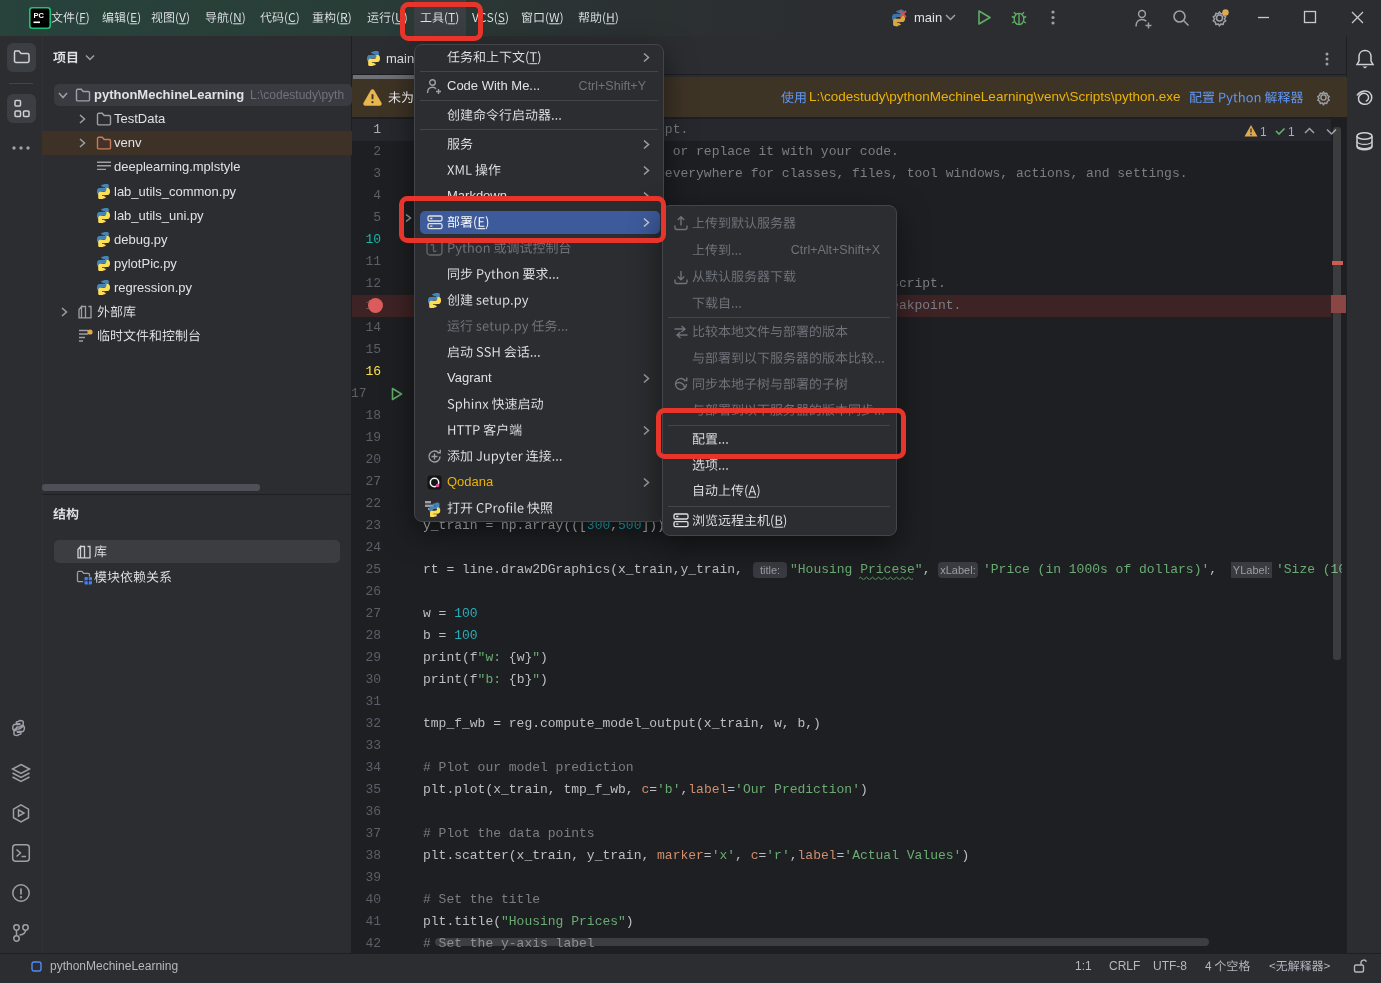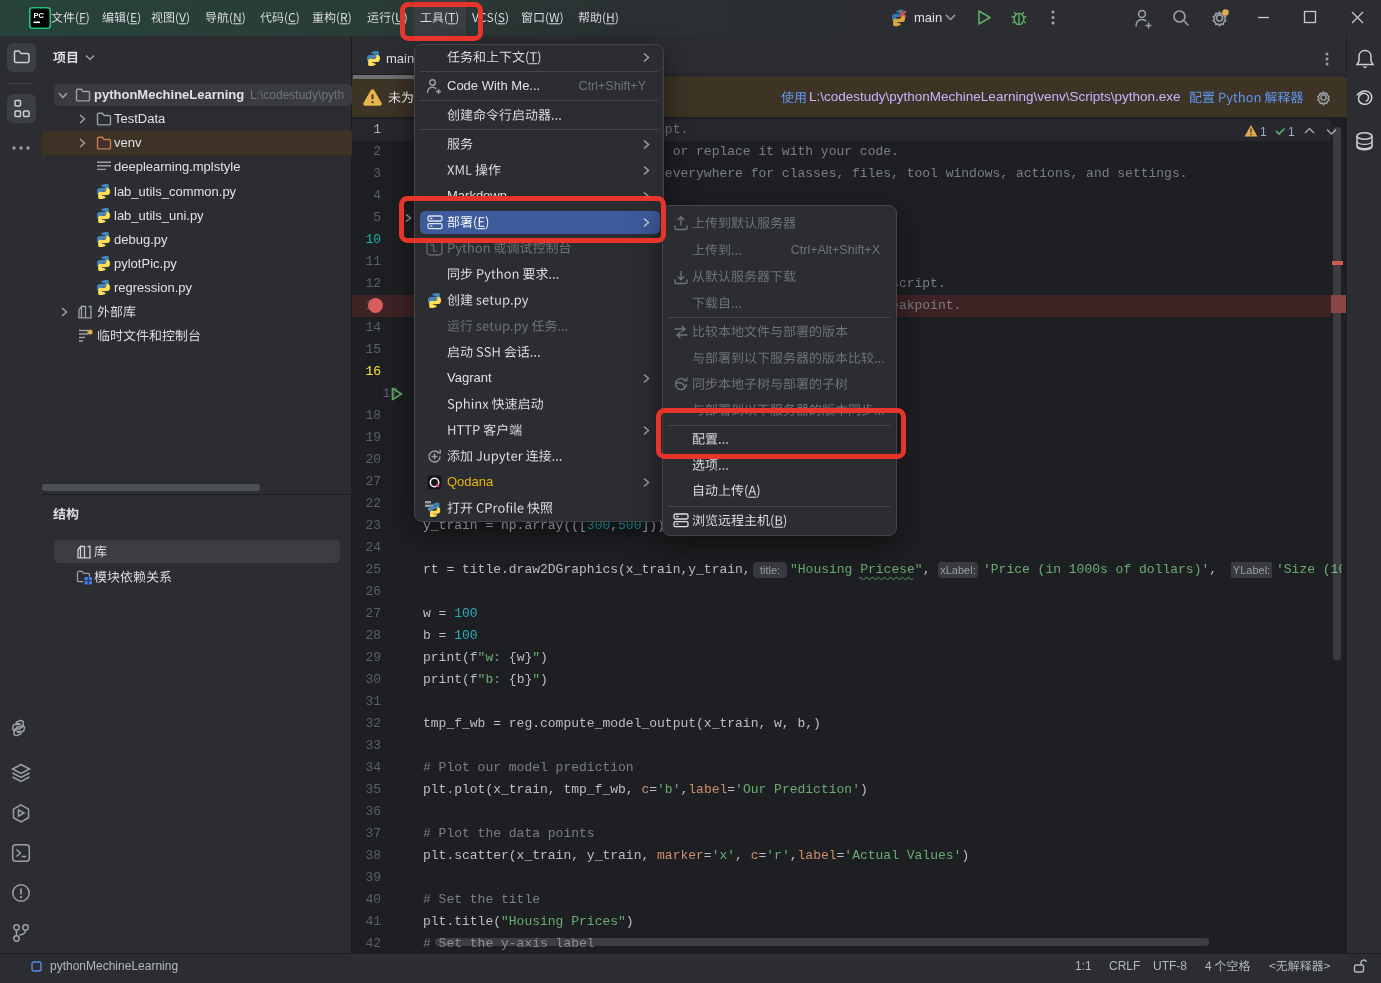"L:\codestudy\pythonMechineLearning\venv\" div { color: #c4b5fd -> #eab308 }
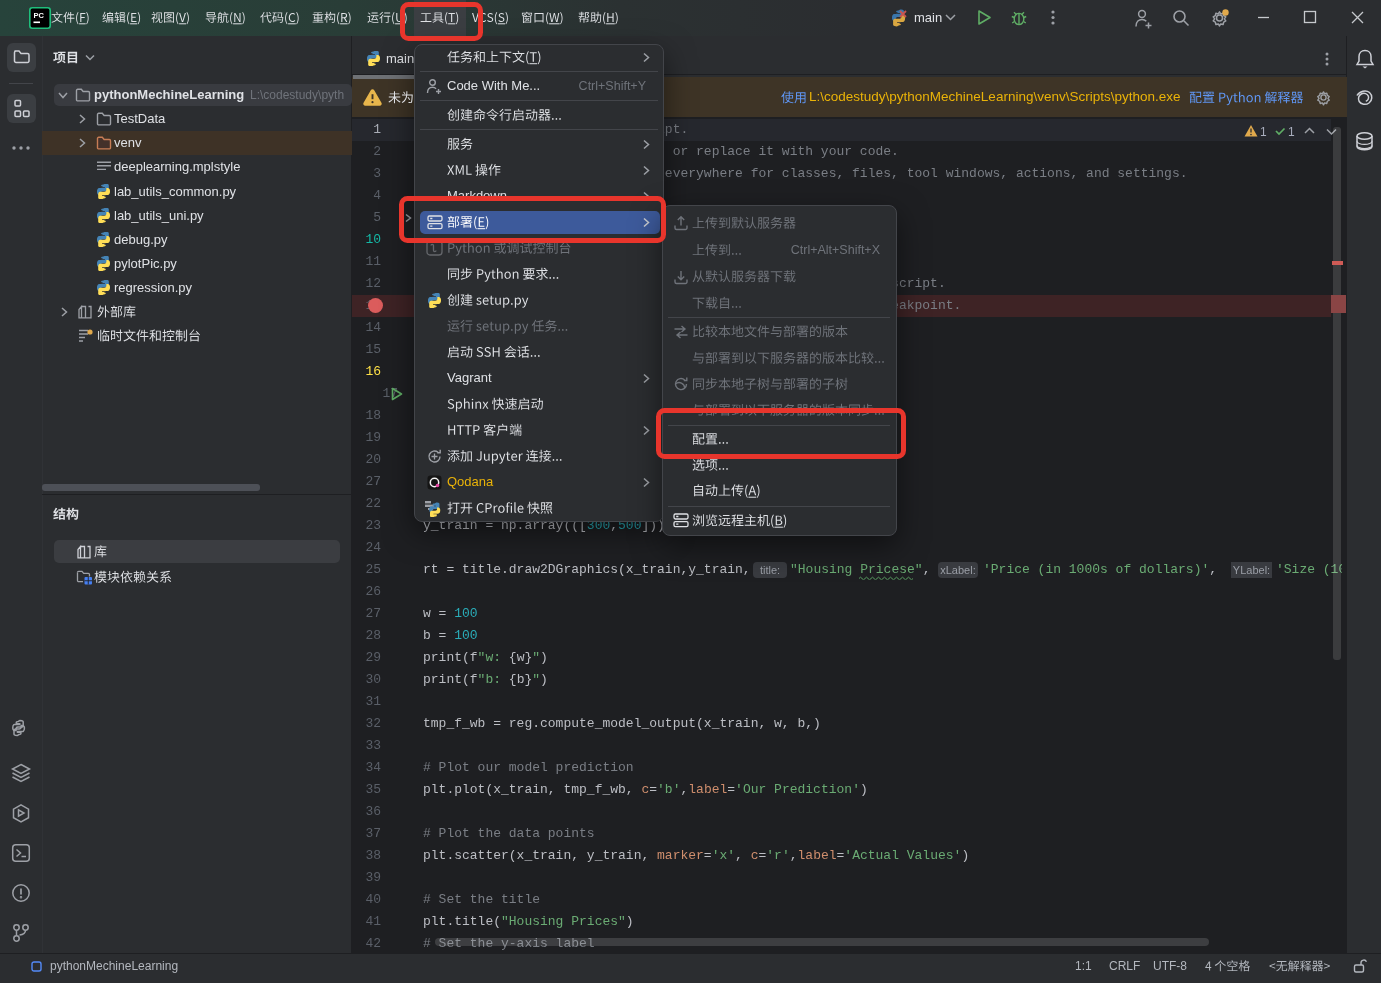"17" div { left: 368px -> 351px; text-align: right -> left }
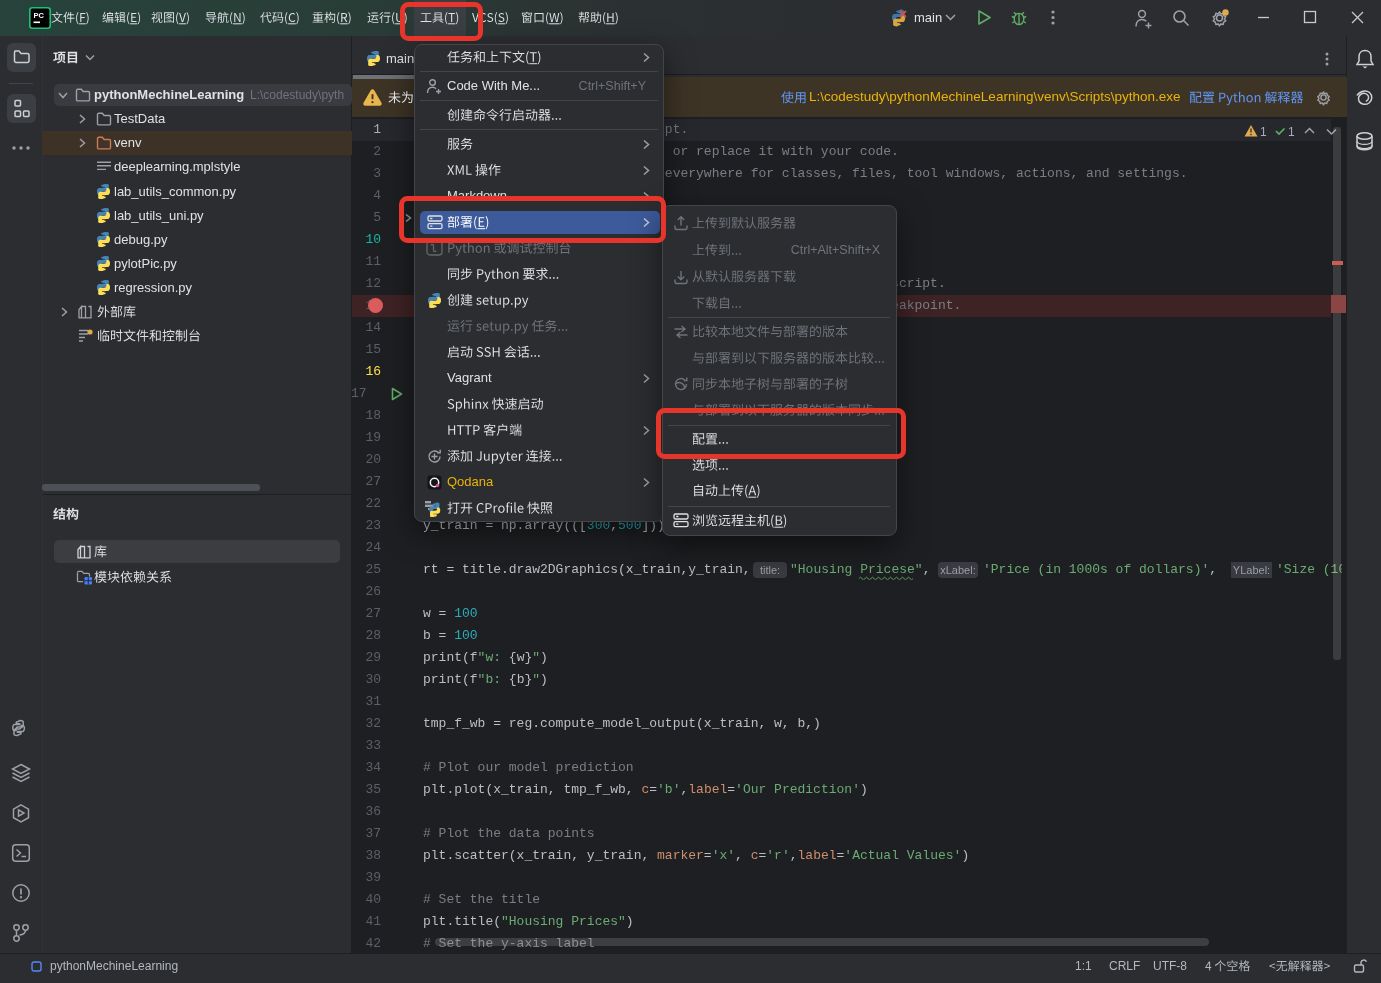"rt =" span { text: title.draw2DGraphics -> line.draw2DGraphics }
